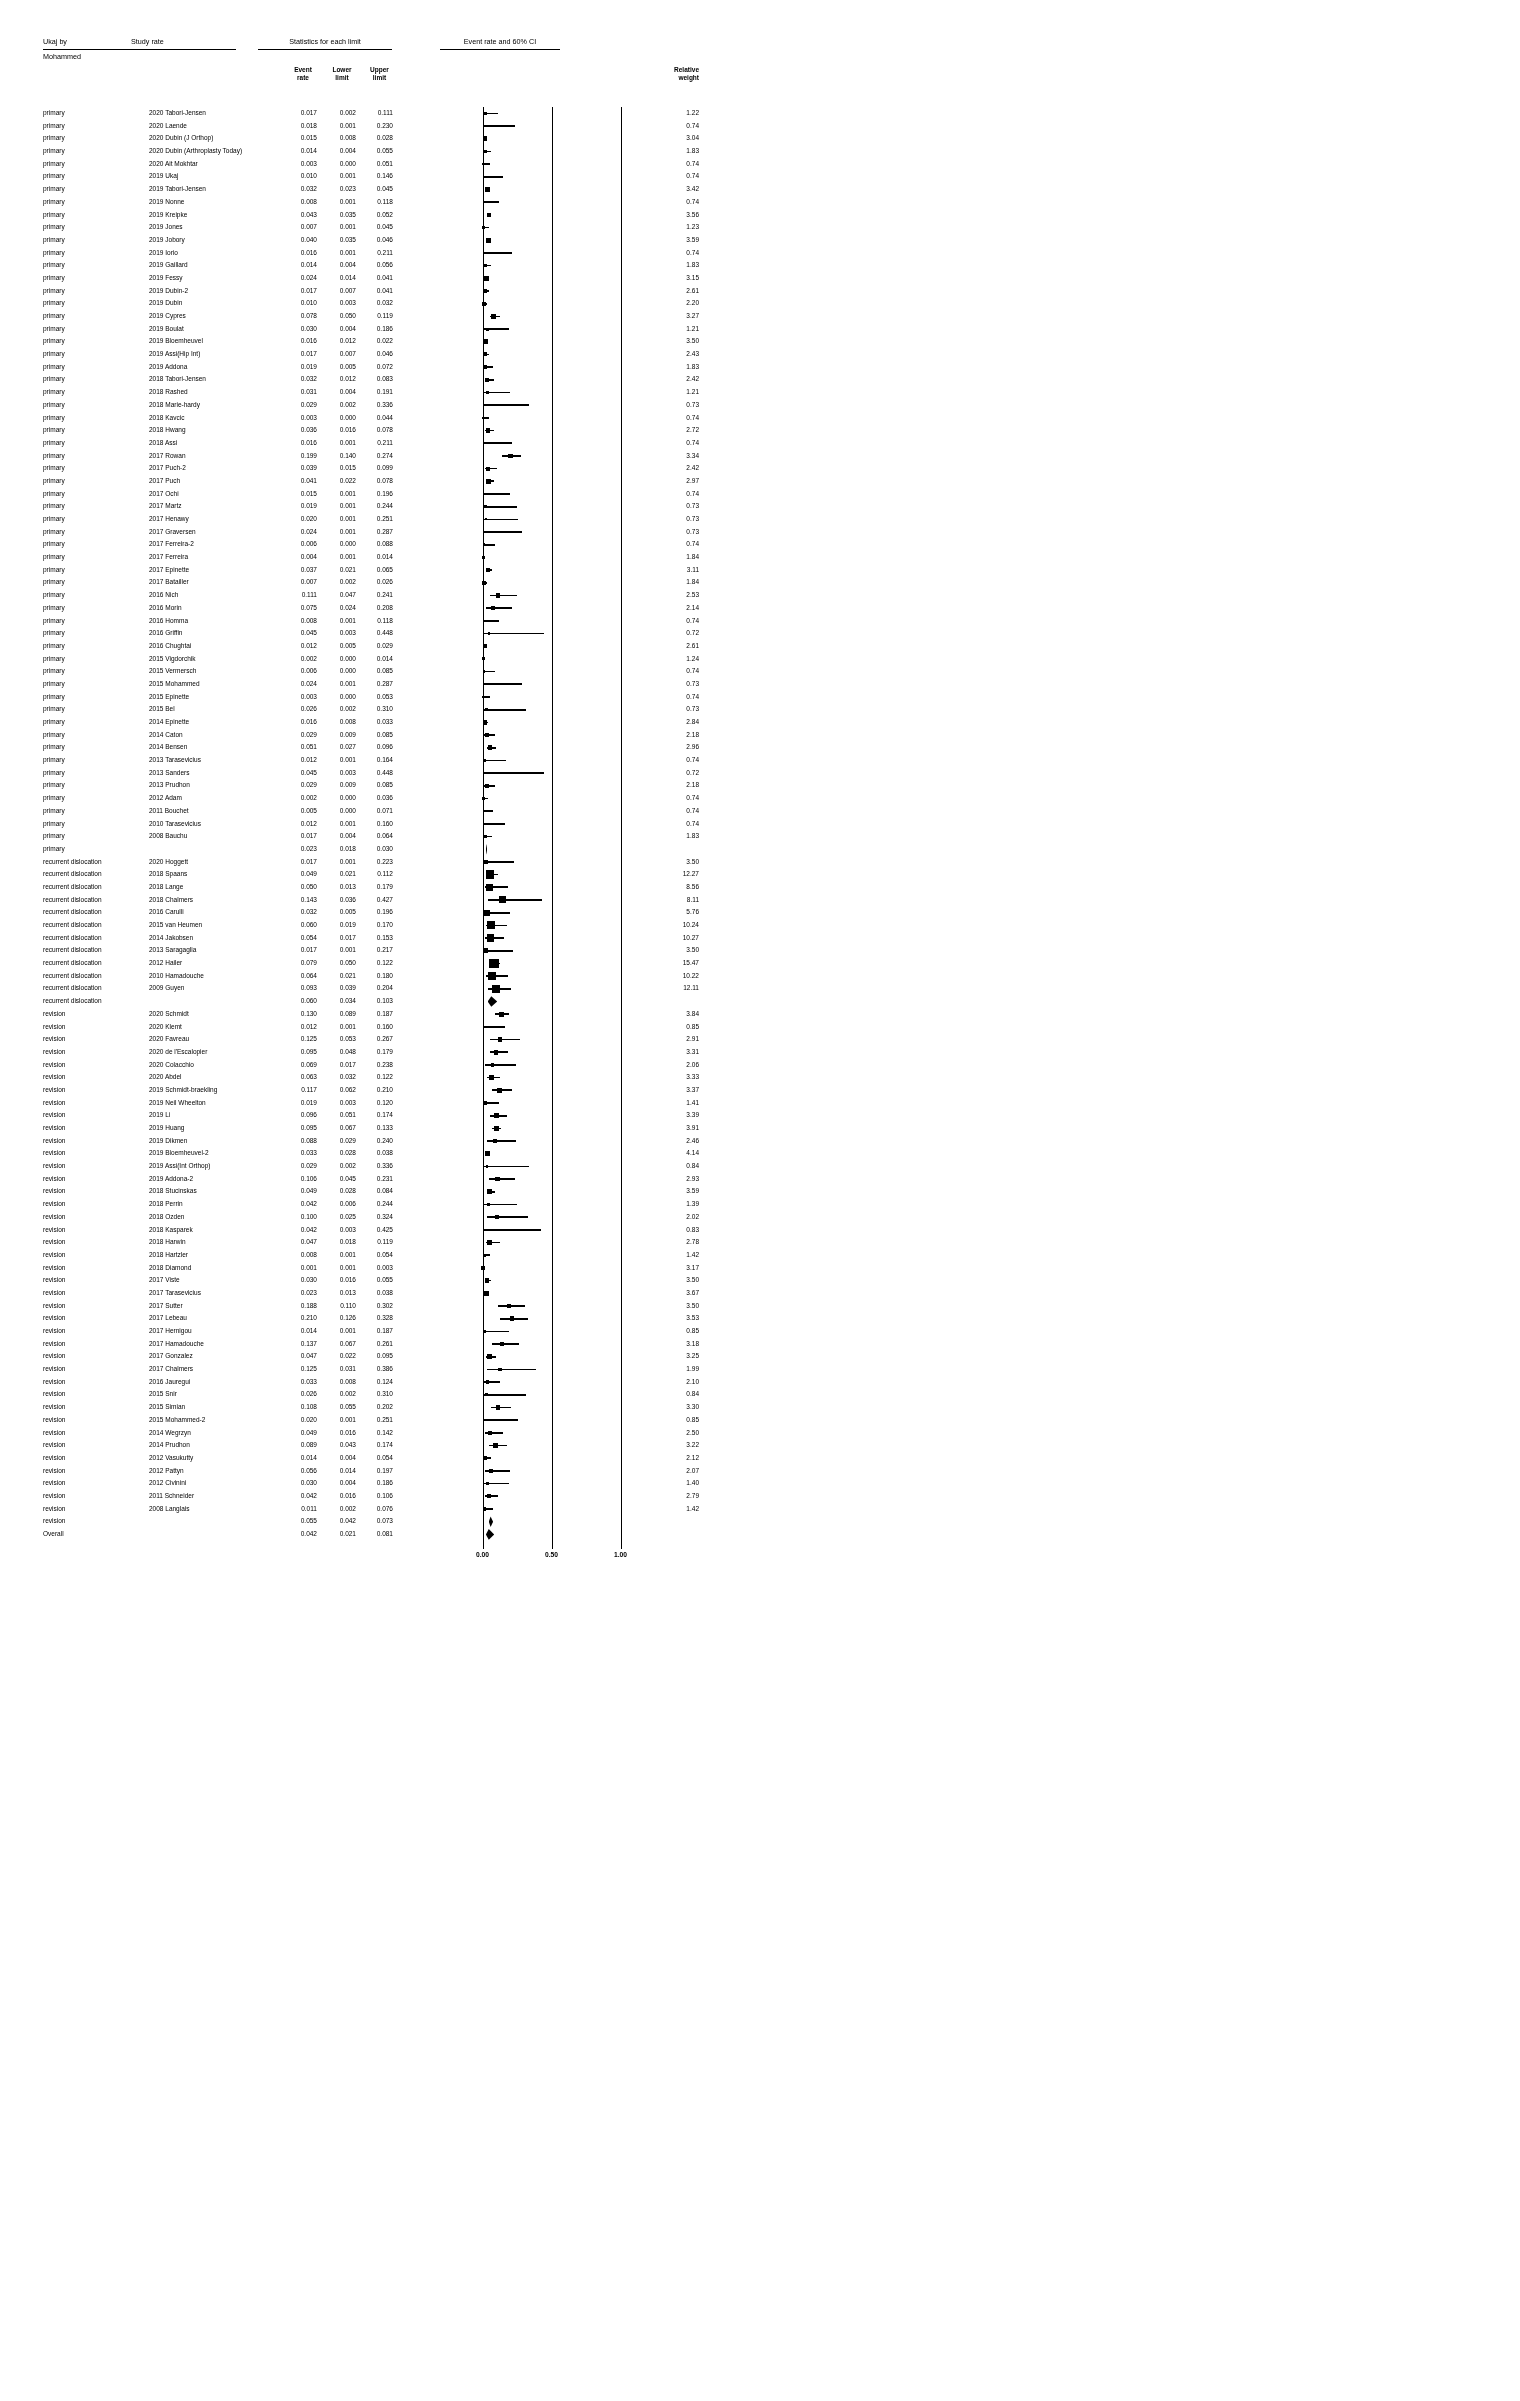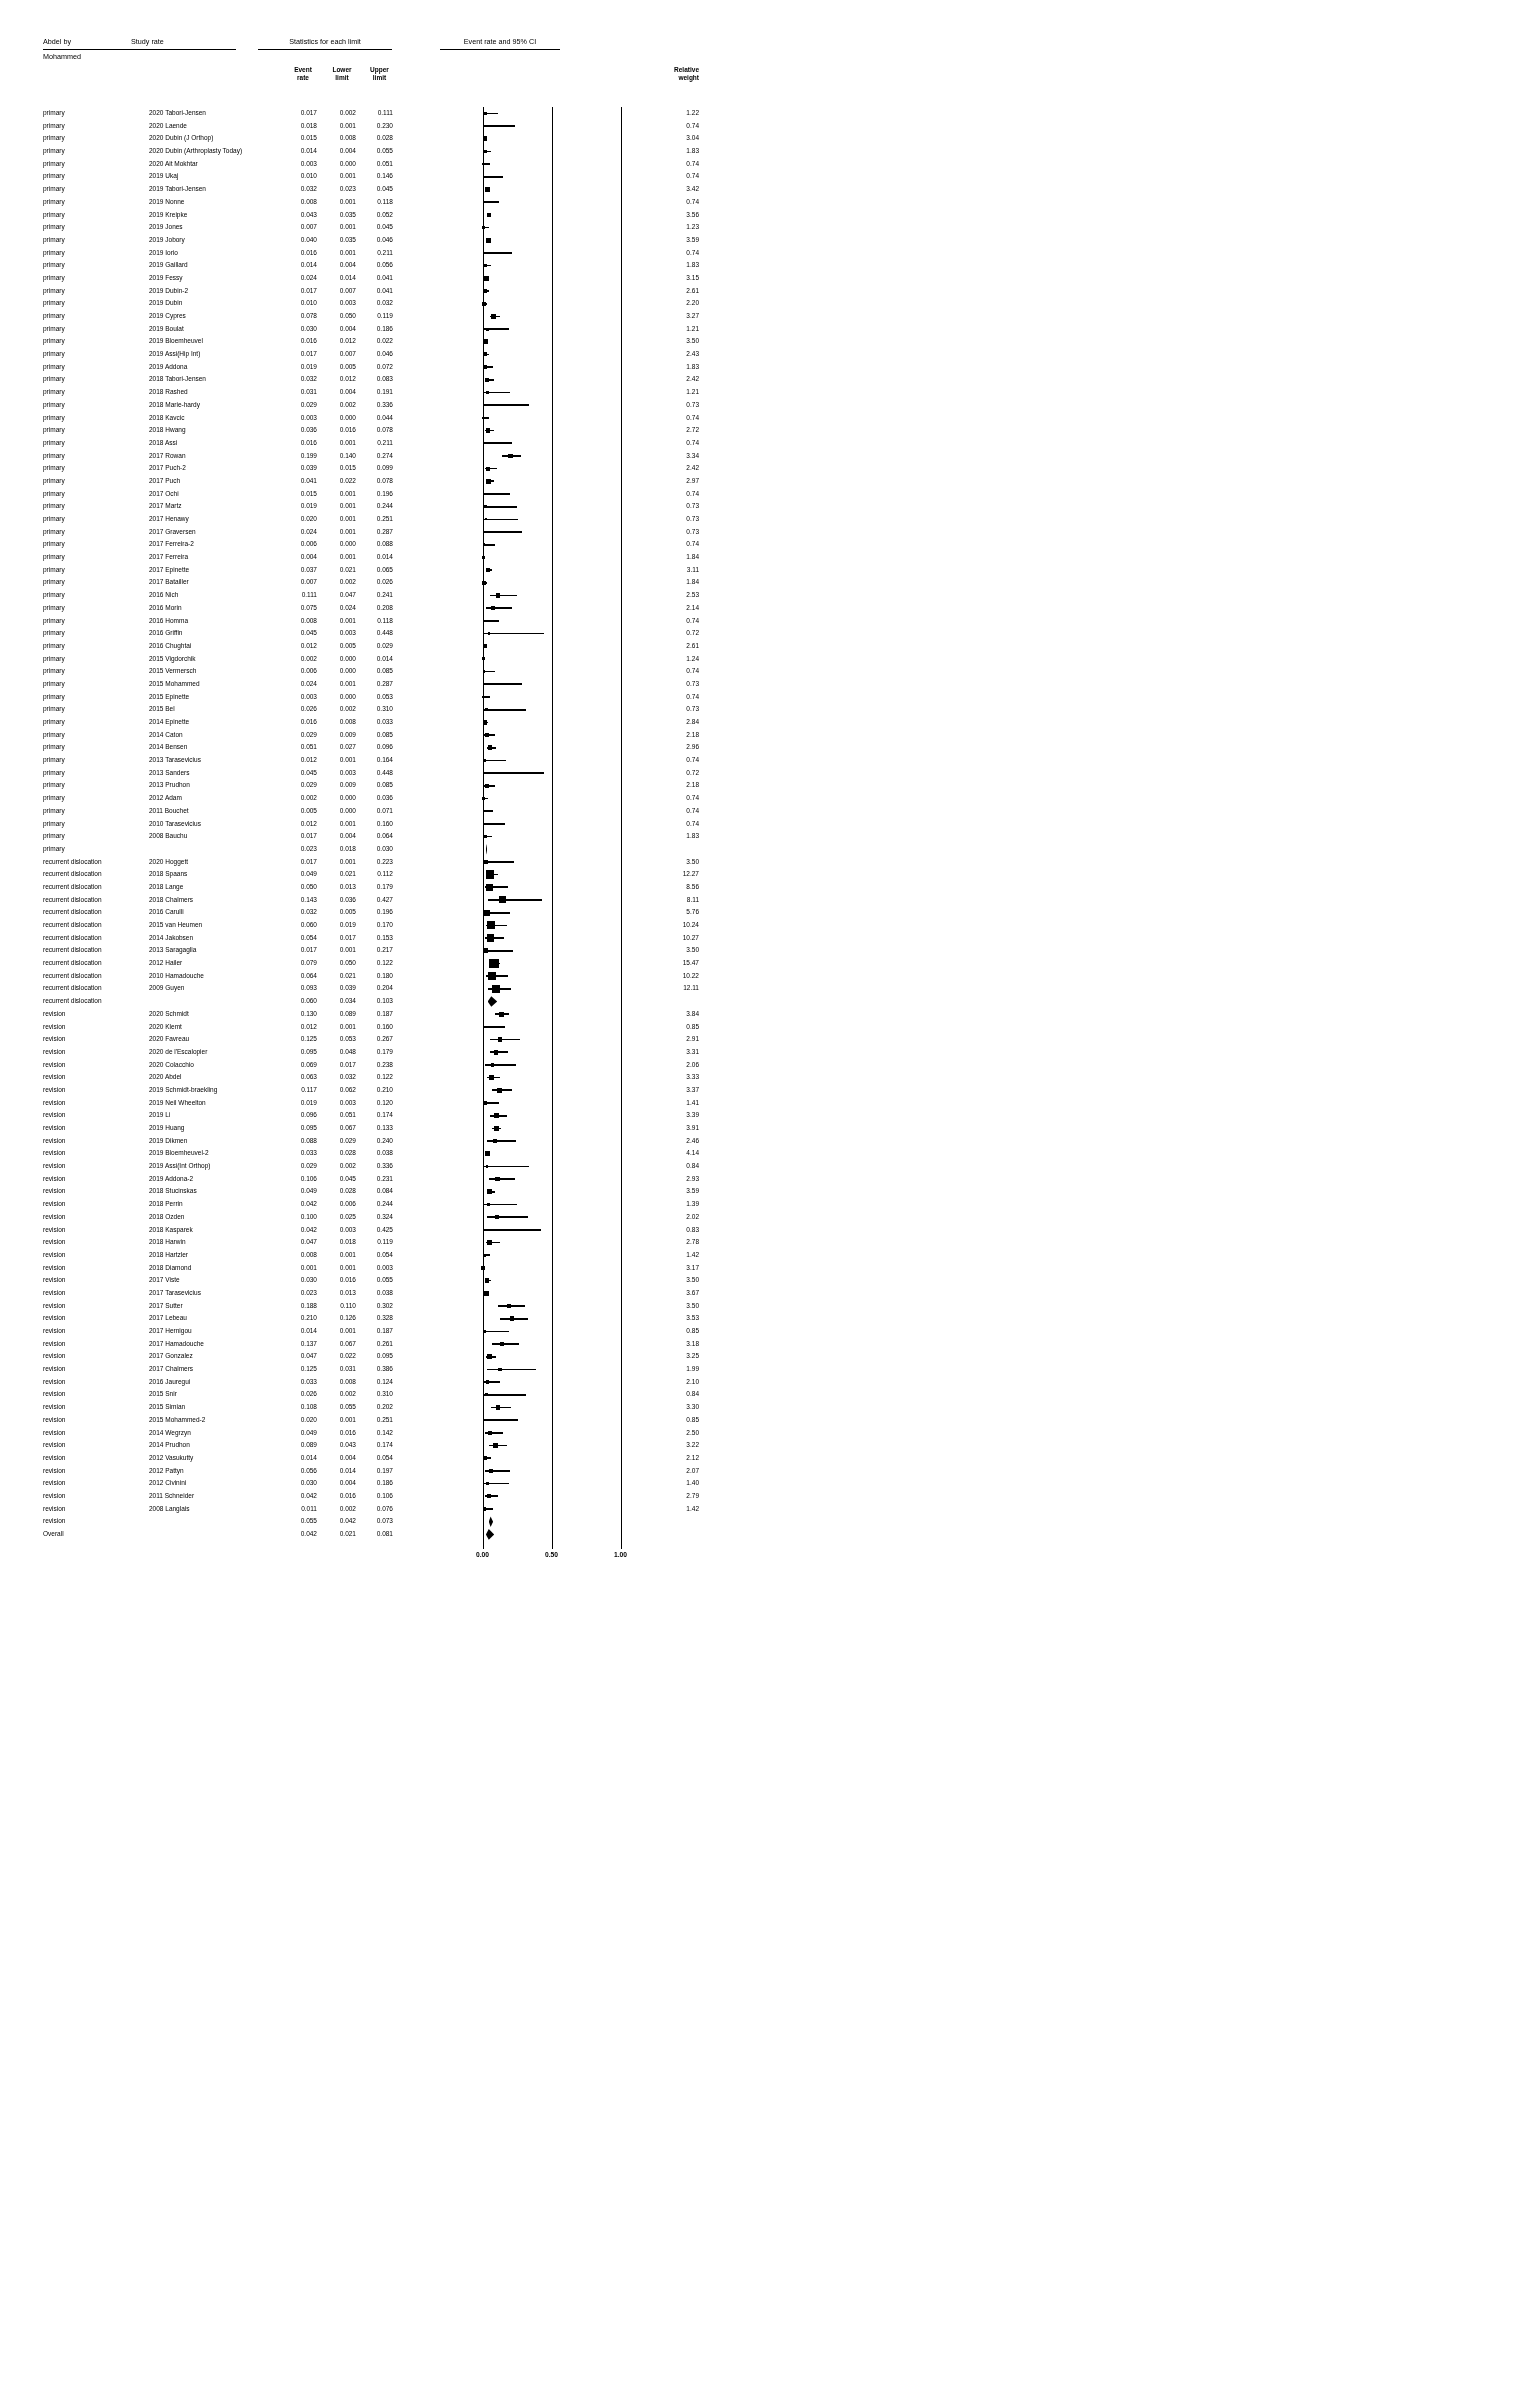"Abdel by" div.abs { text: Abdel -> Ukaj }
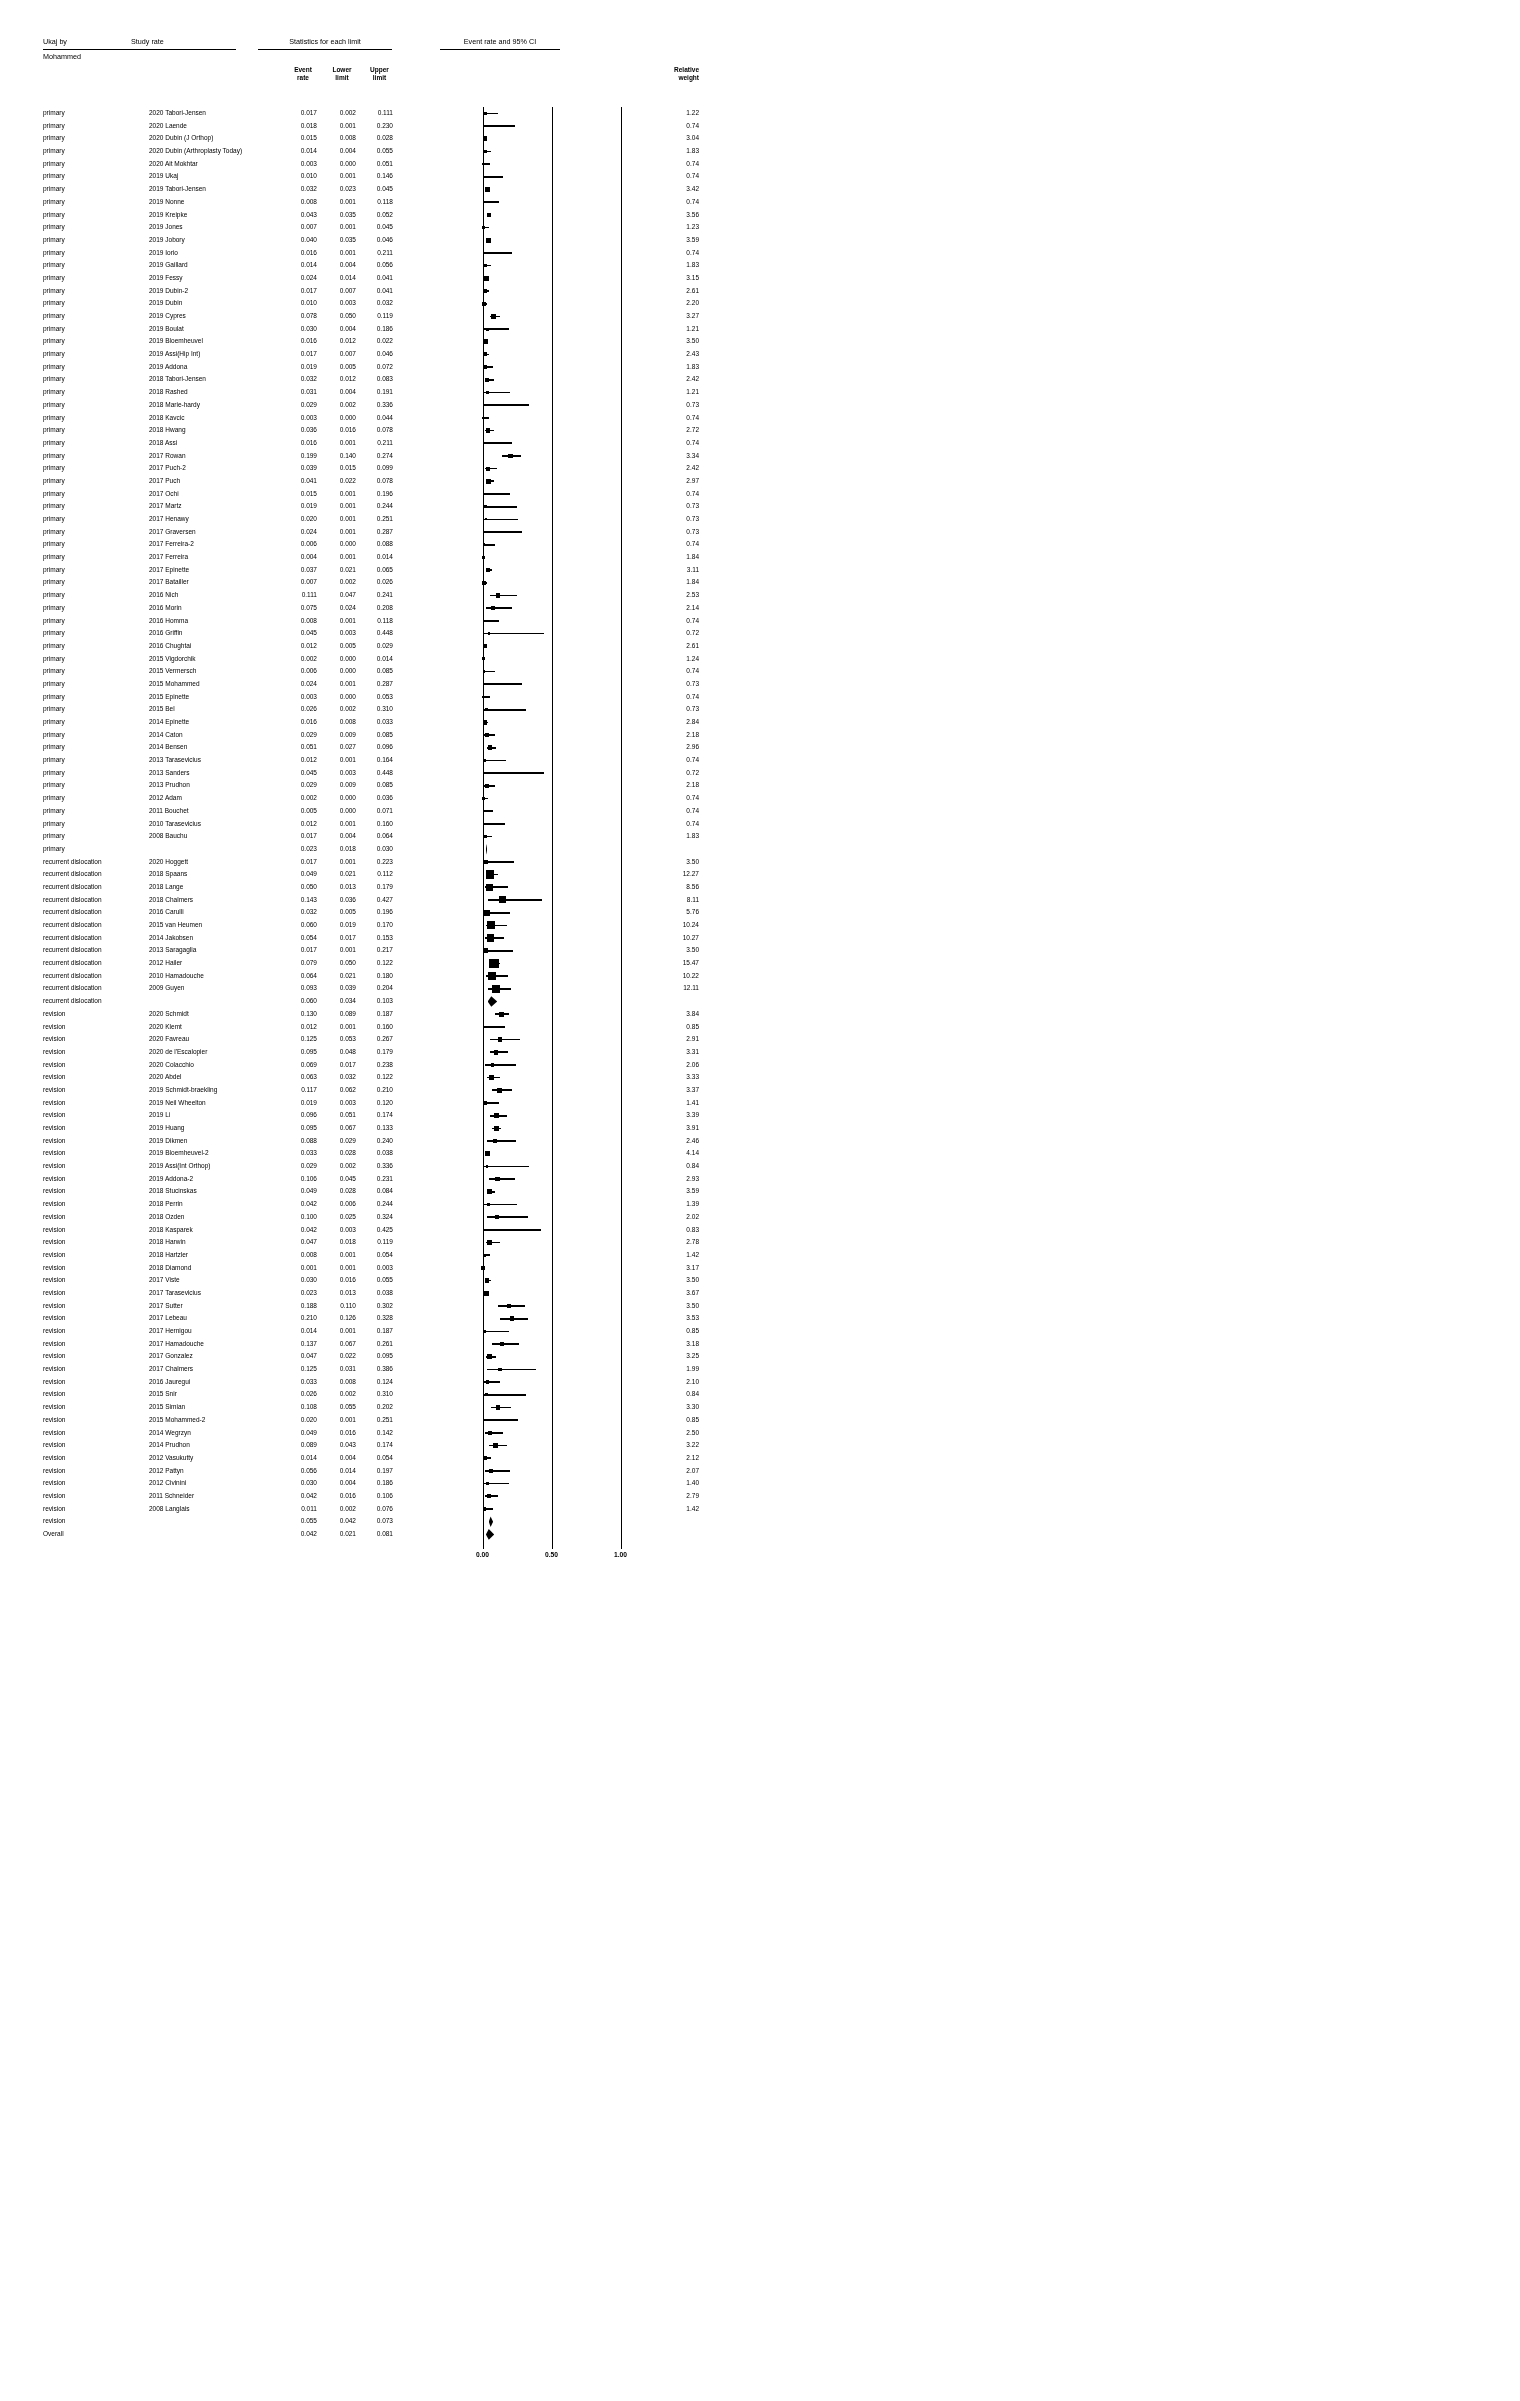"Event rate and 95% CI" div.abs { text: 95% -> 60% }
